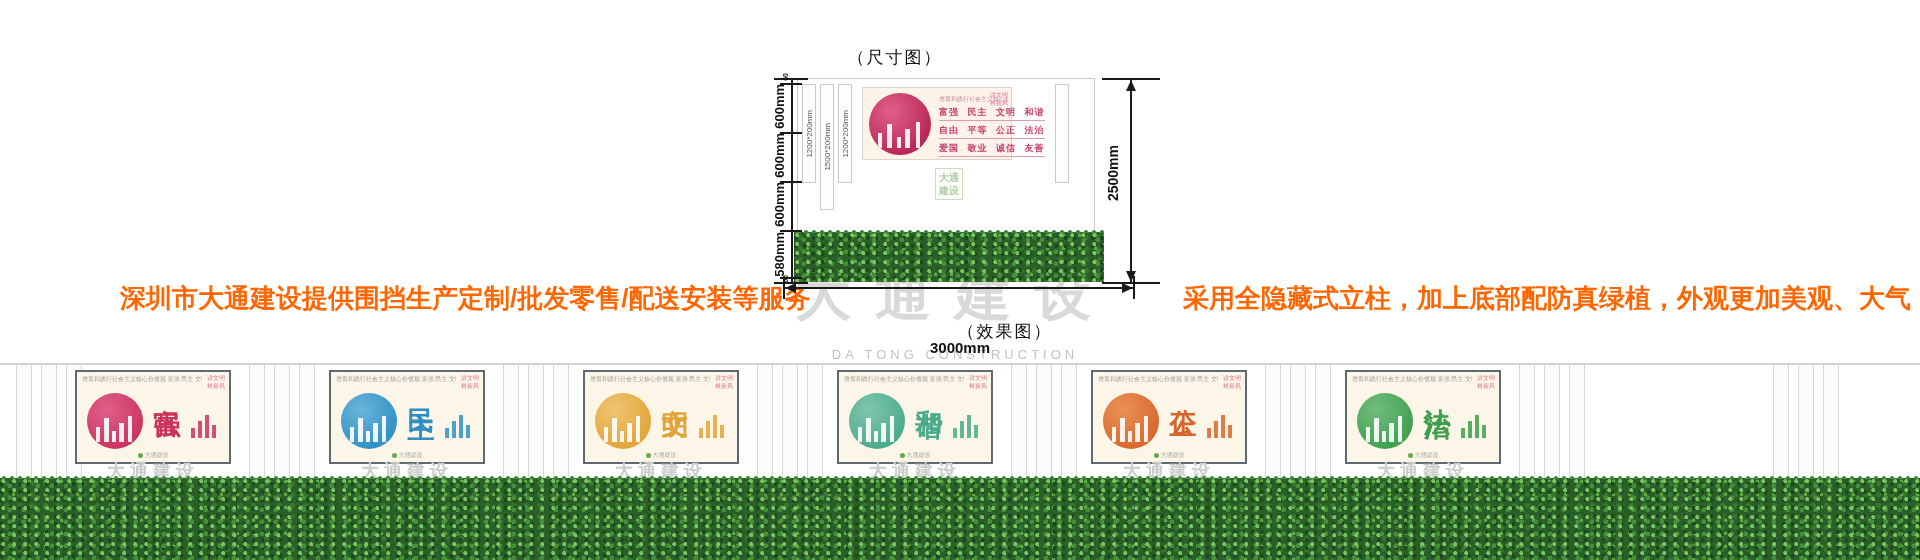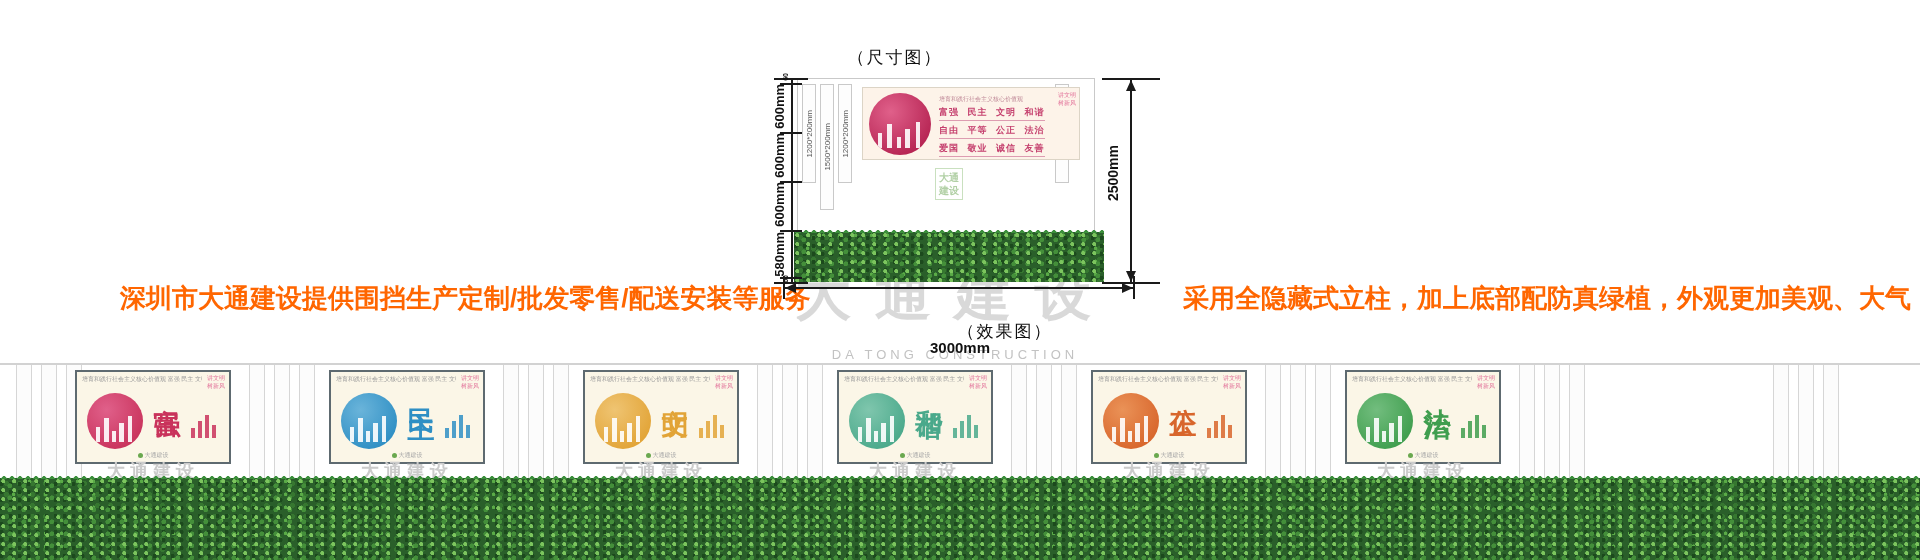"富强 民主 文明 和谐" .dbanner { width: 218px -> 150px }
